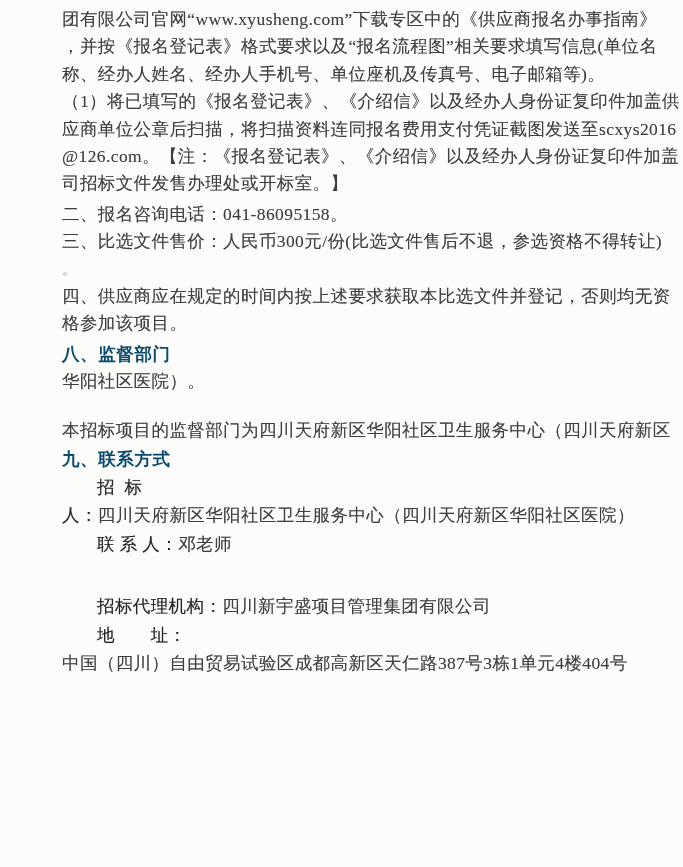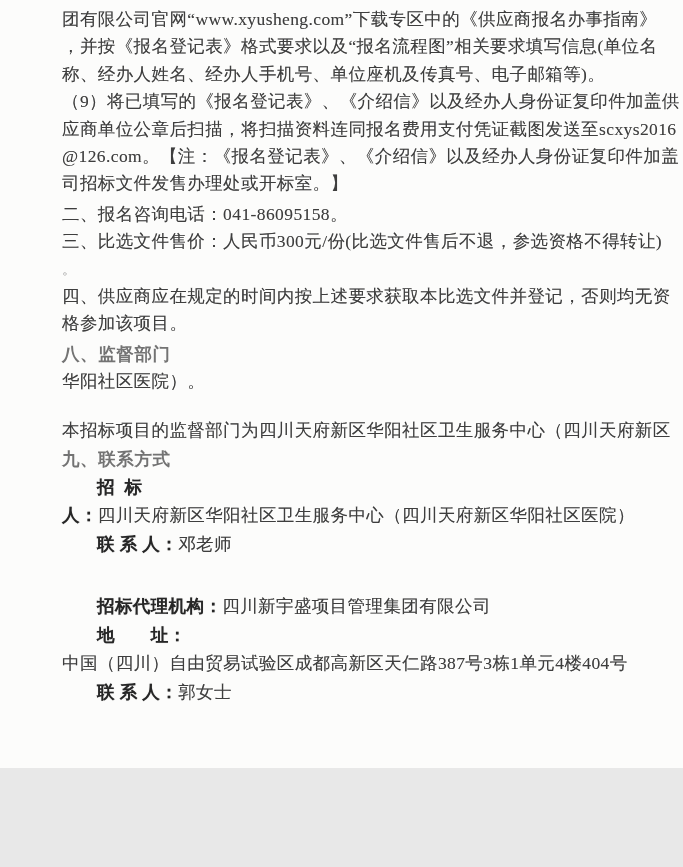"团有限公司官网“www.xyusheng.com”下载专区中的《供应商报名办事指" .page { height: 768px -> 867px }
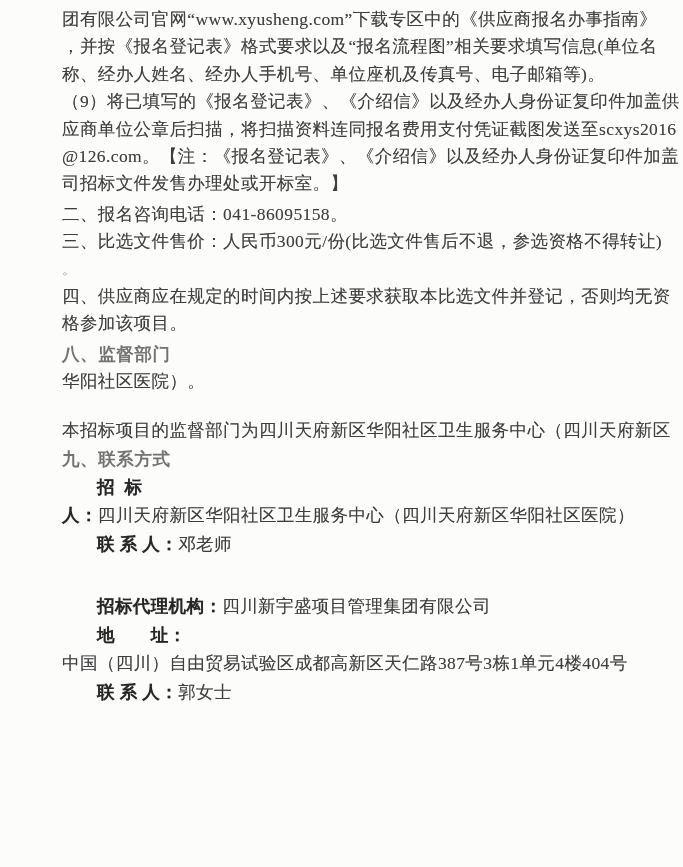"（9）将已填写的《报名登记表》、《介绍信》以及经办人身份证复印件加盖供" div.line { text: 9 -> 1 }
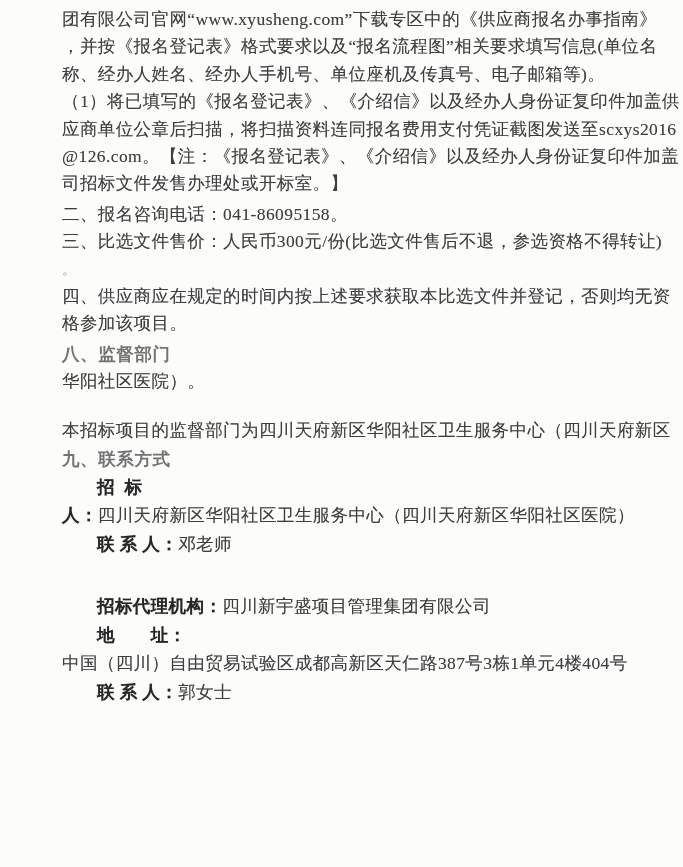"八、监督部门" .heading { color: #737373 -> #0c4a6e }
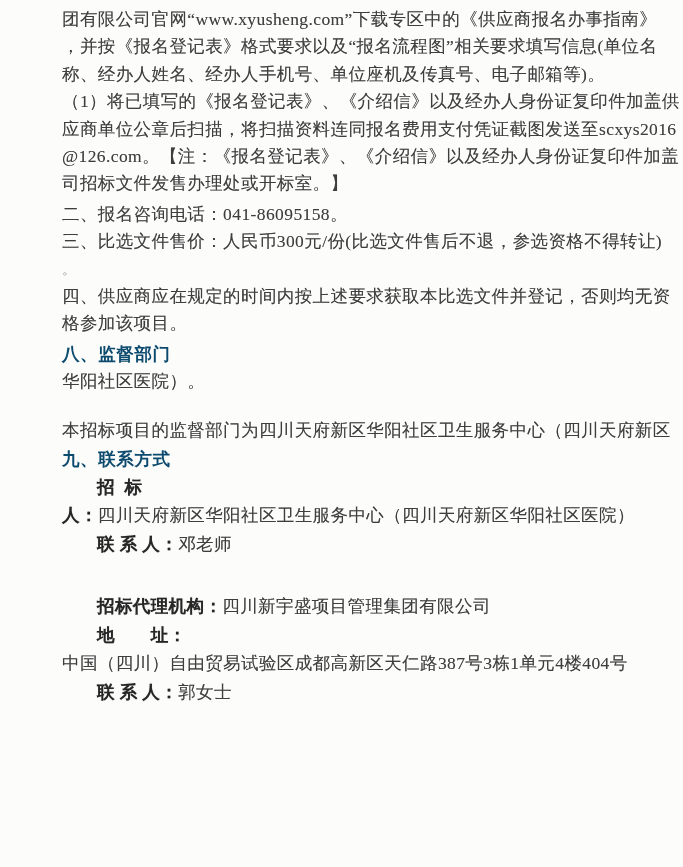"招 标" .clabel { font-weight: 700 -> 400 }
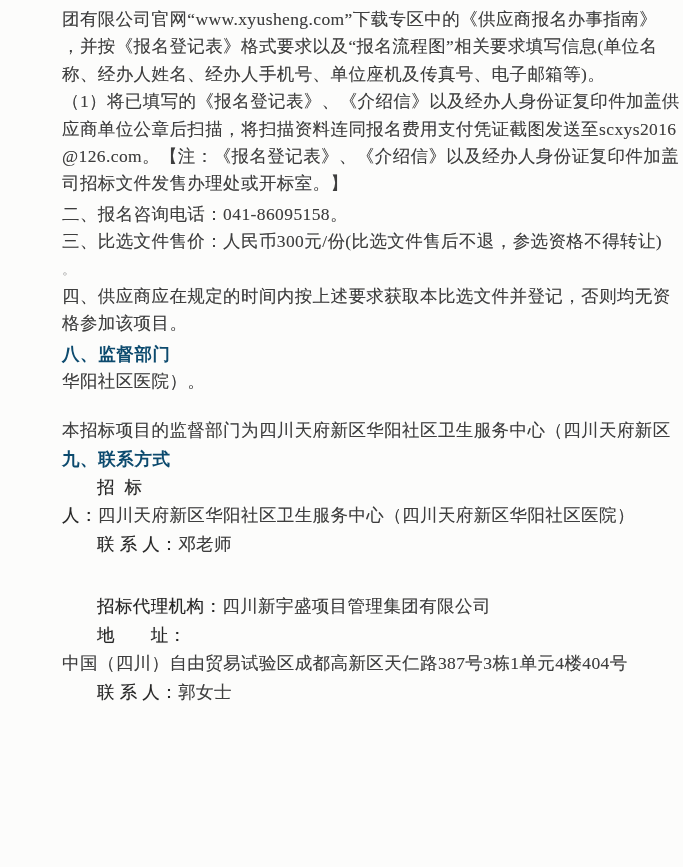"联 系 人：郭女士" div.line { html: <div><span>联 系 人：</span><span>郭女士</span></div> -> none }
